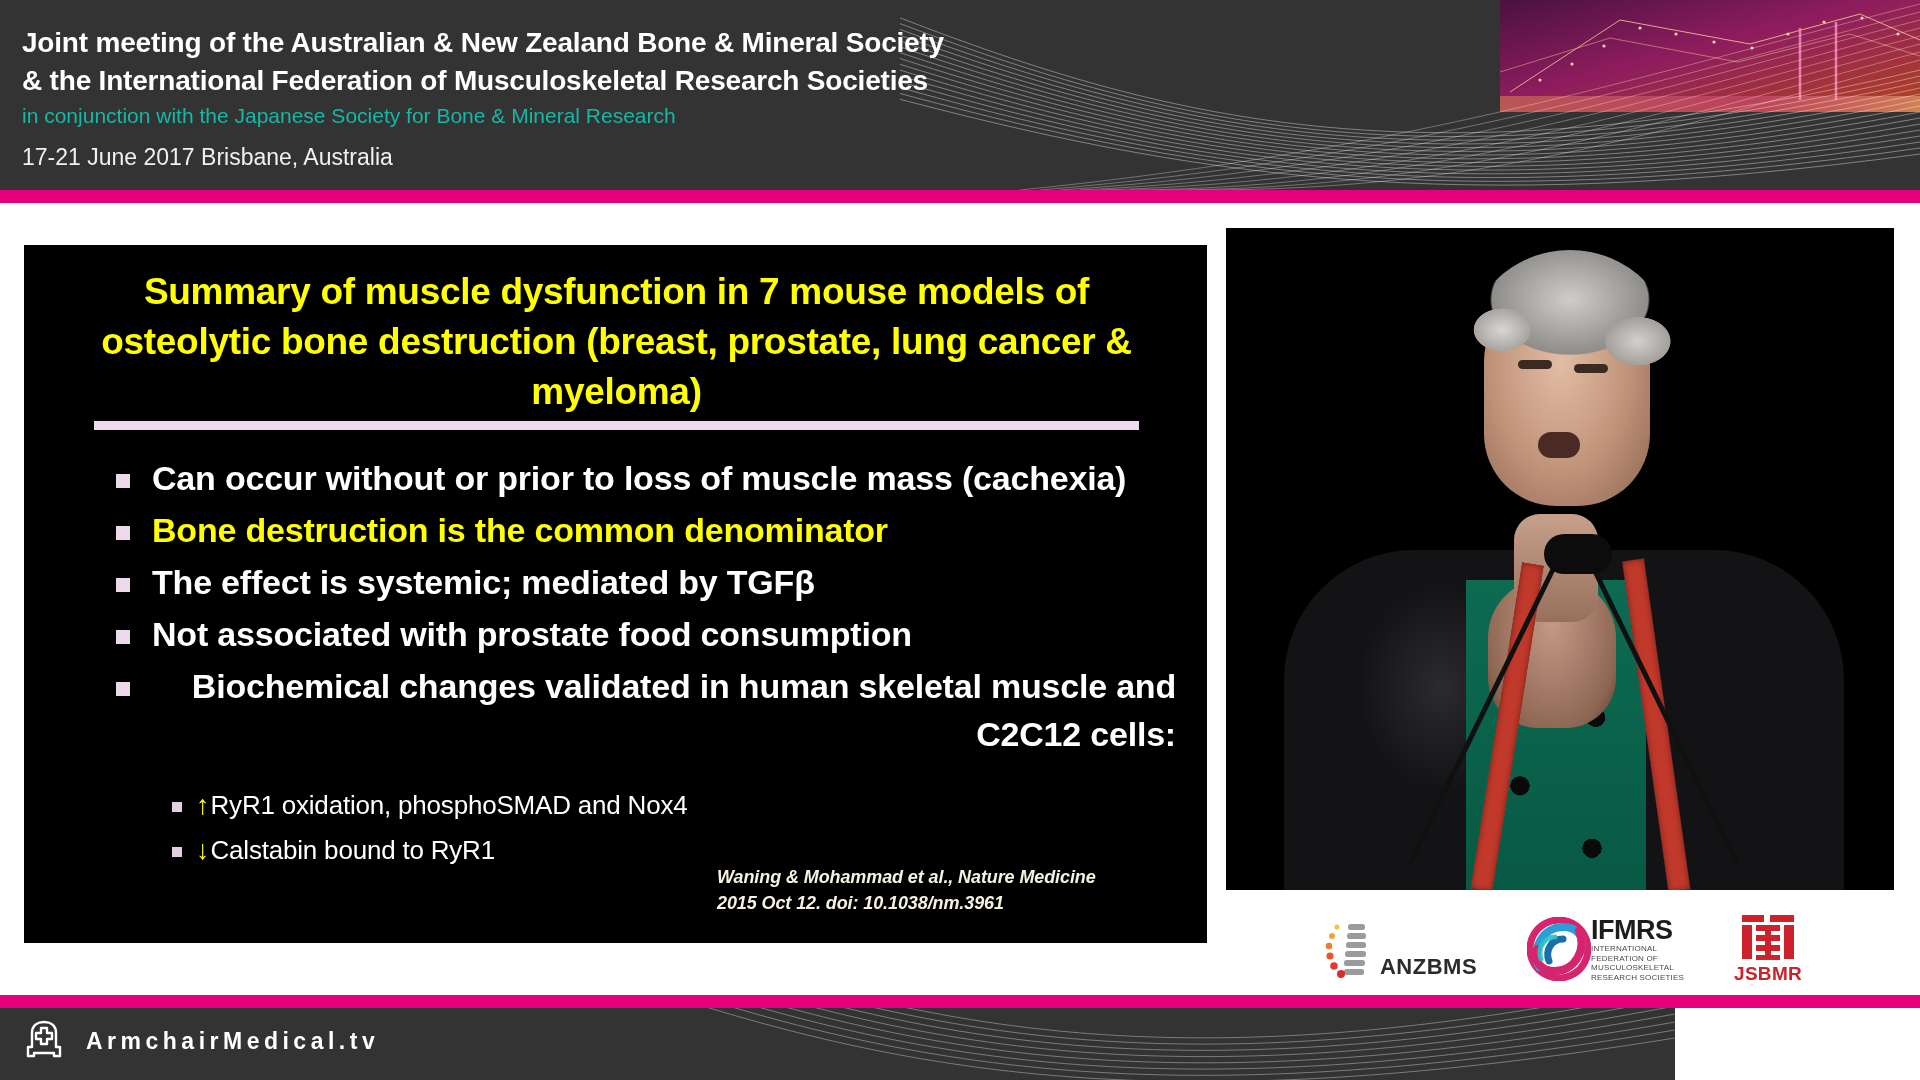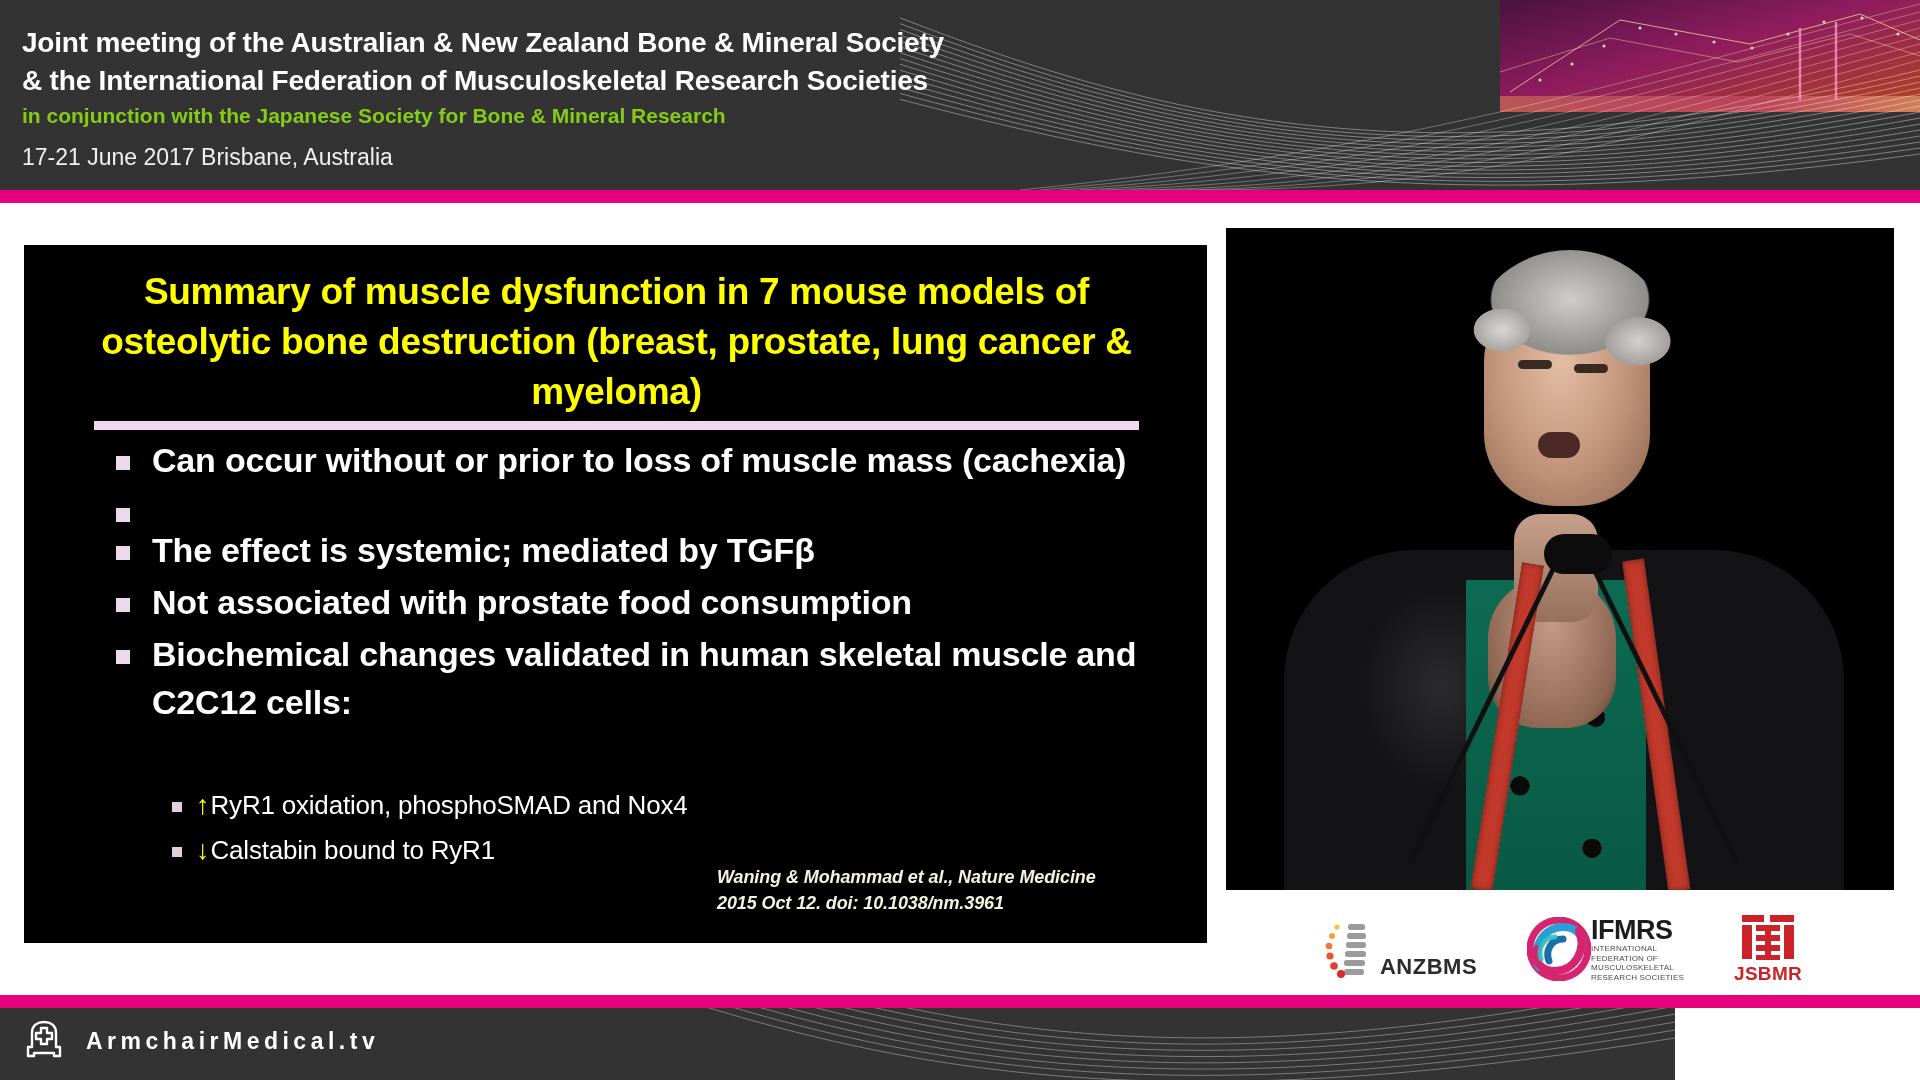"in conjunction with the Japanese" .hdr-l3 { color: #84cc16 -> #14b8a6; font-weight: bold -> normal }
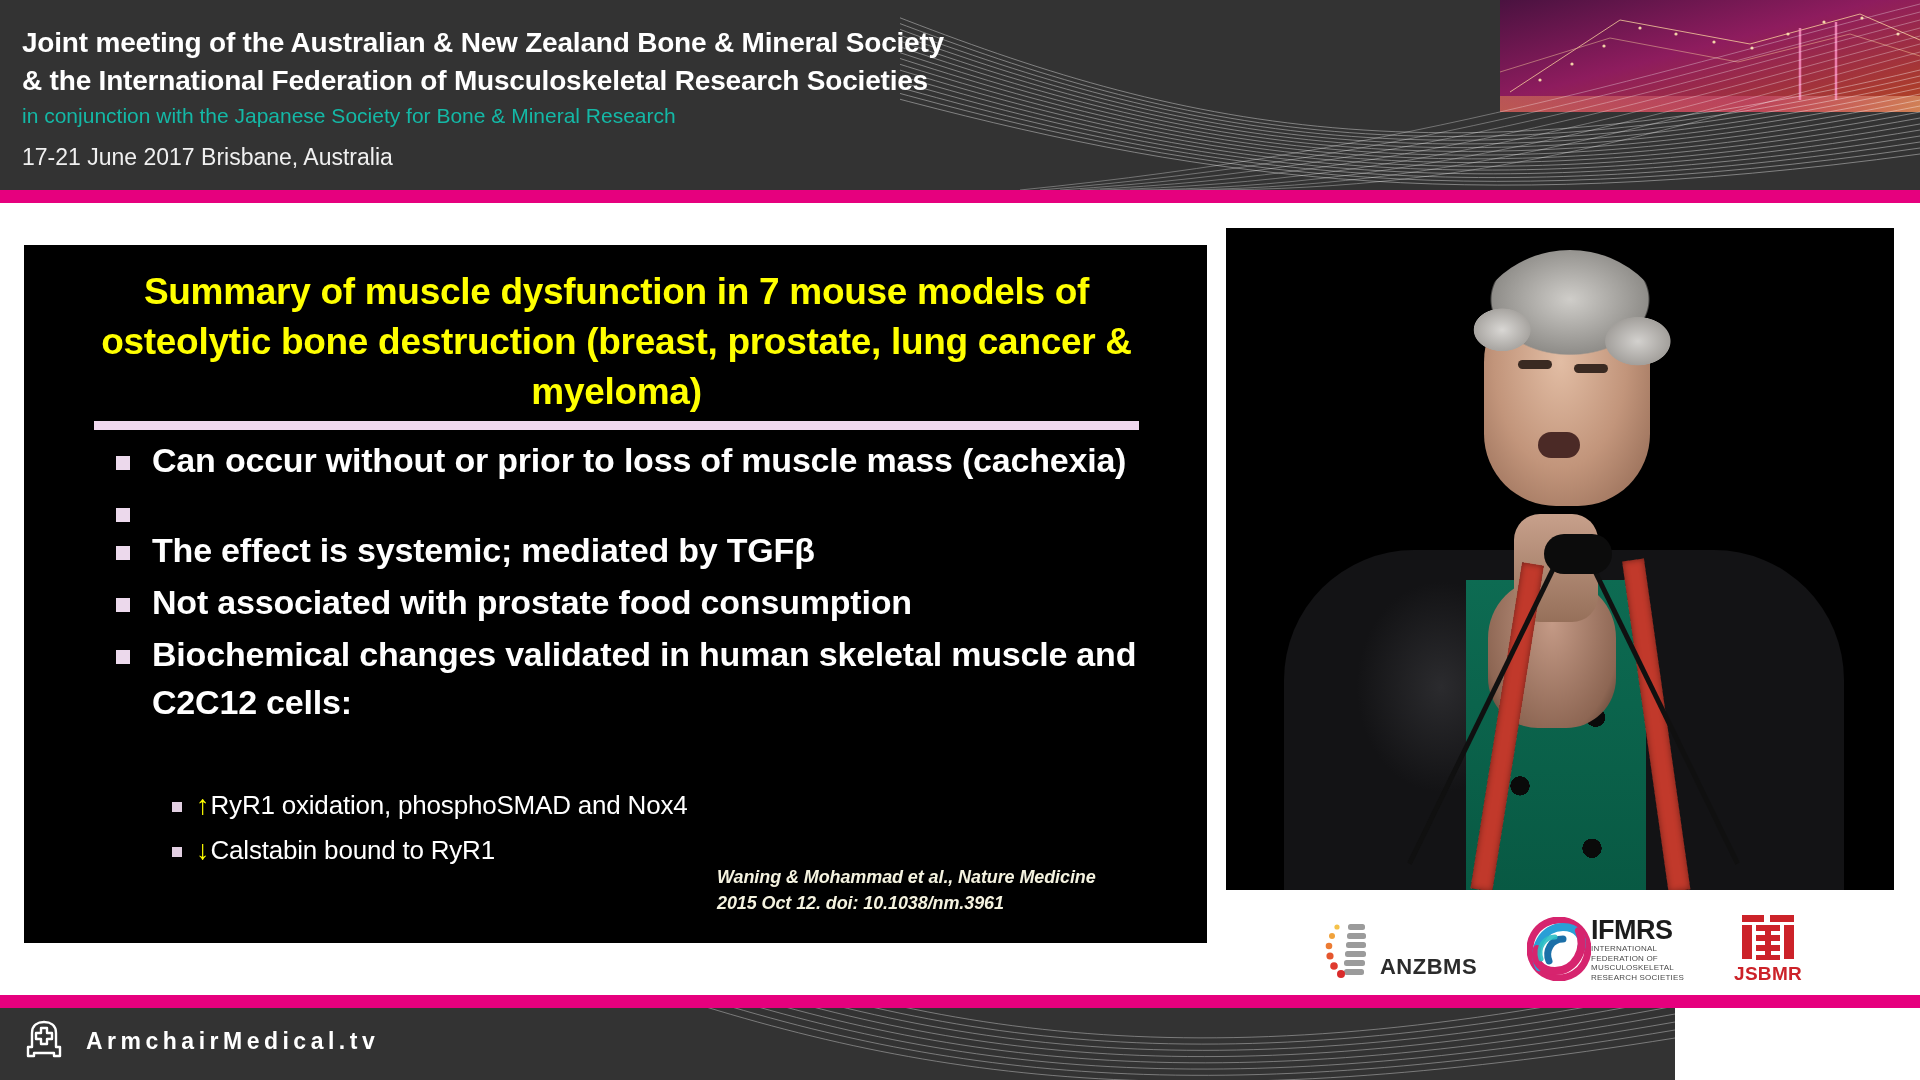"Can occur without or prior" #bullets { text-align: none -> right; top: 191px -> 209px }
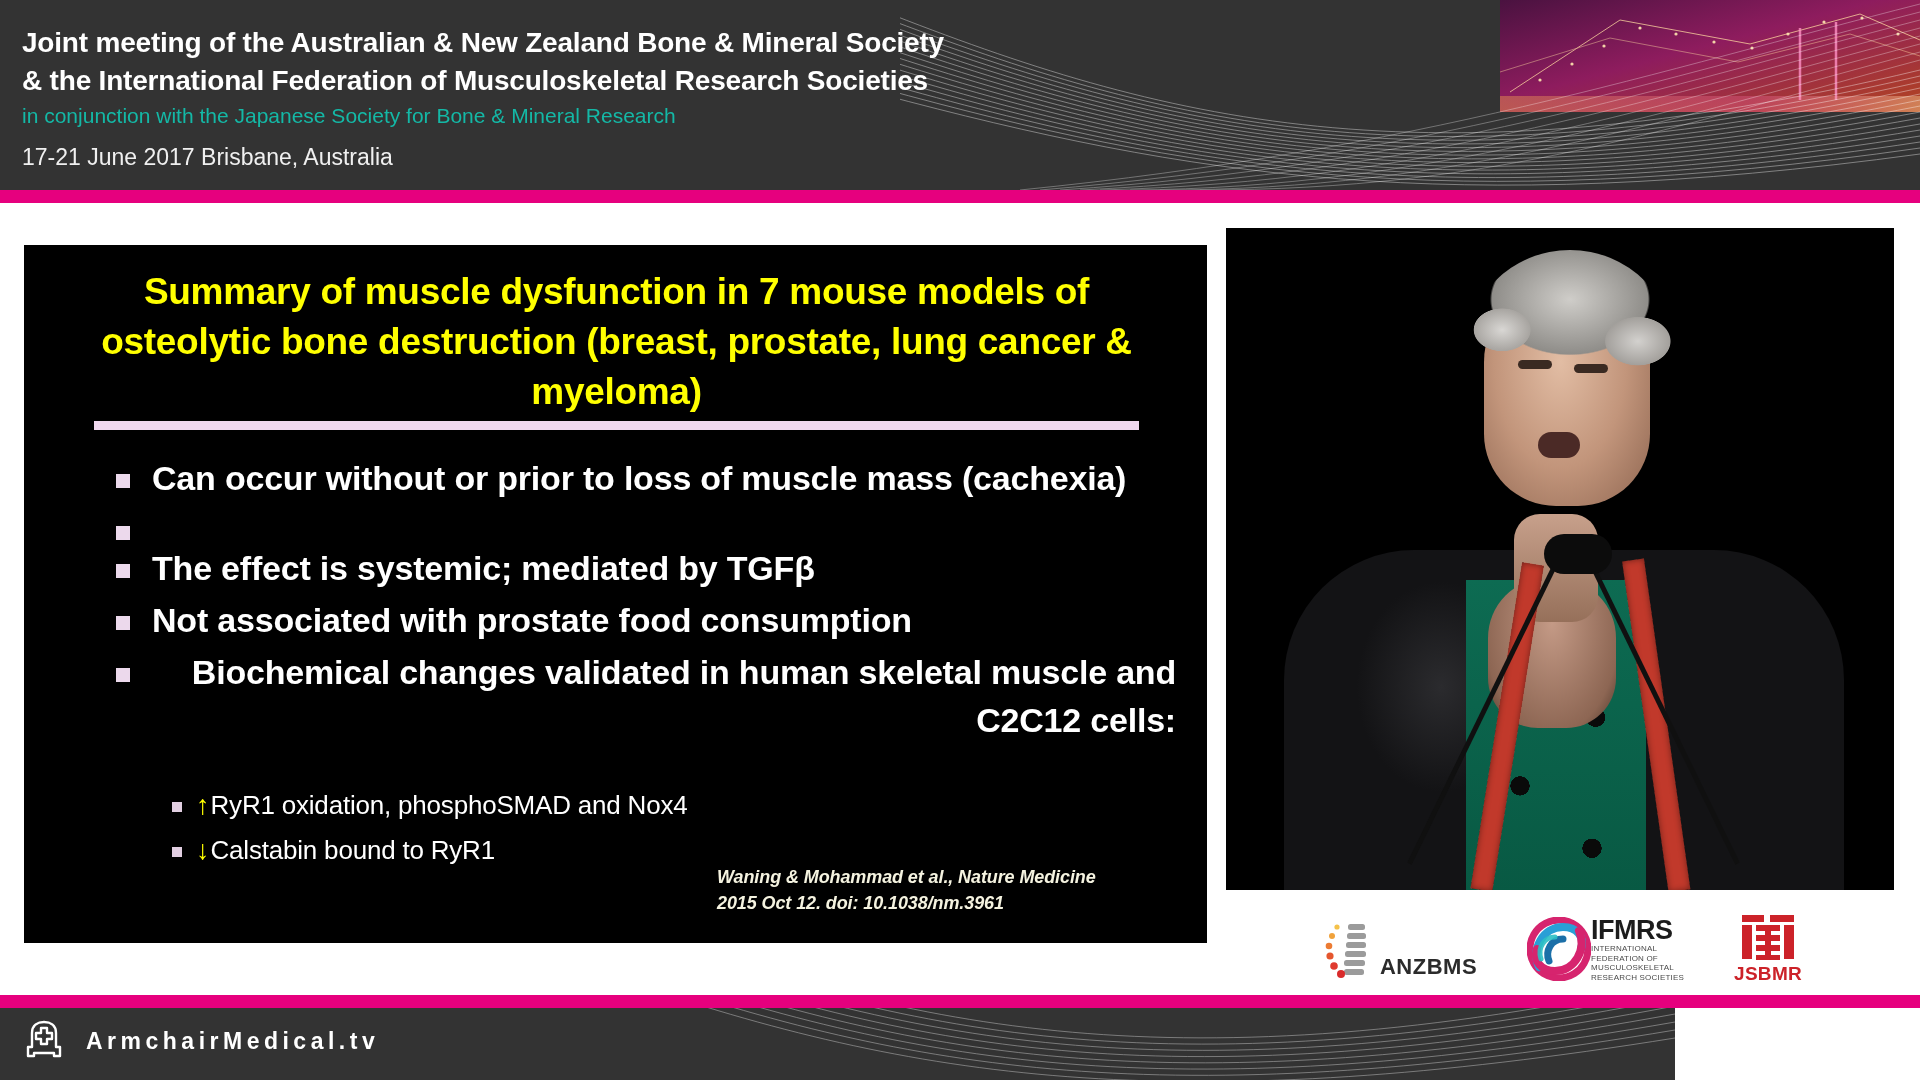"Bone destruction is the common" span.bullet-text { html: none -> <span>Bone destruction is the common denominator</span> }
